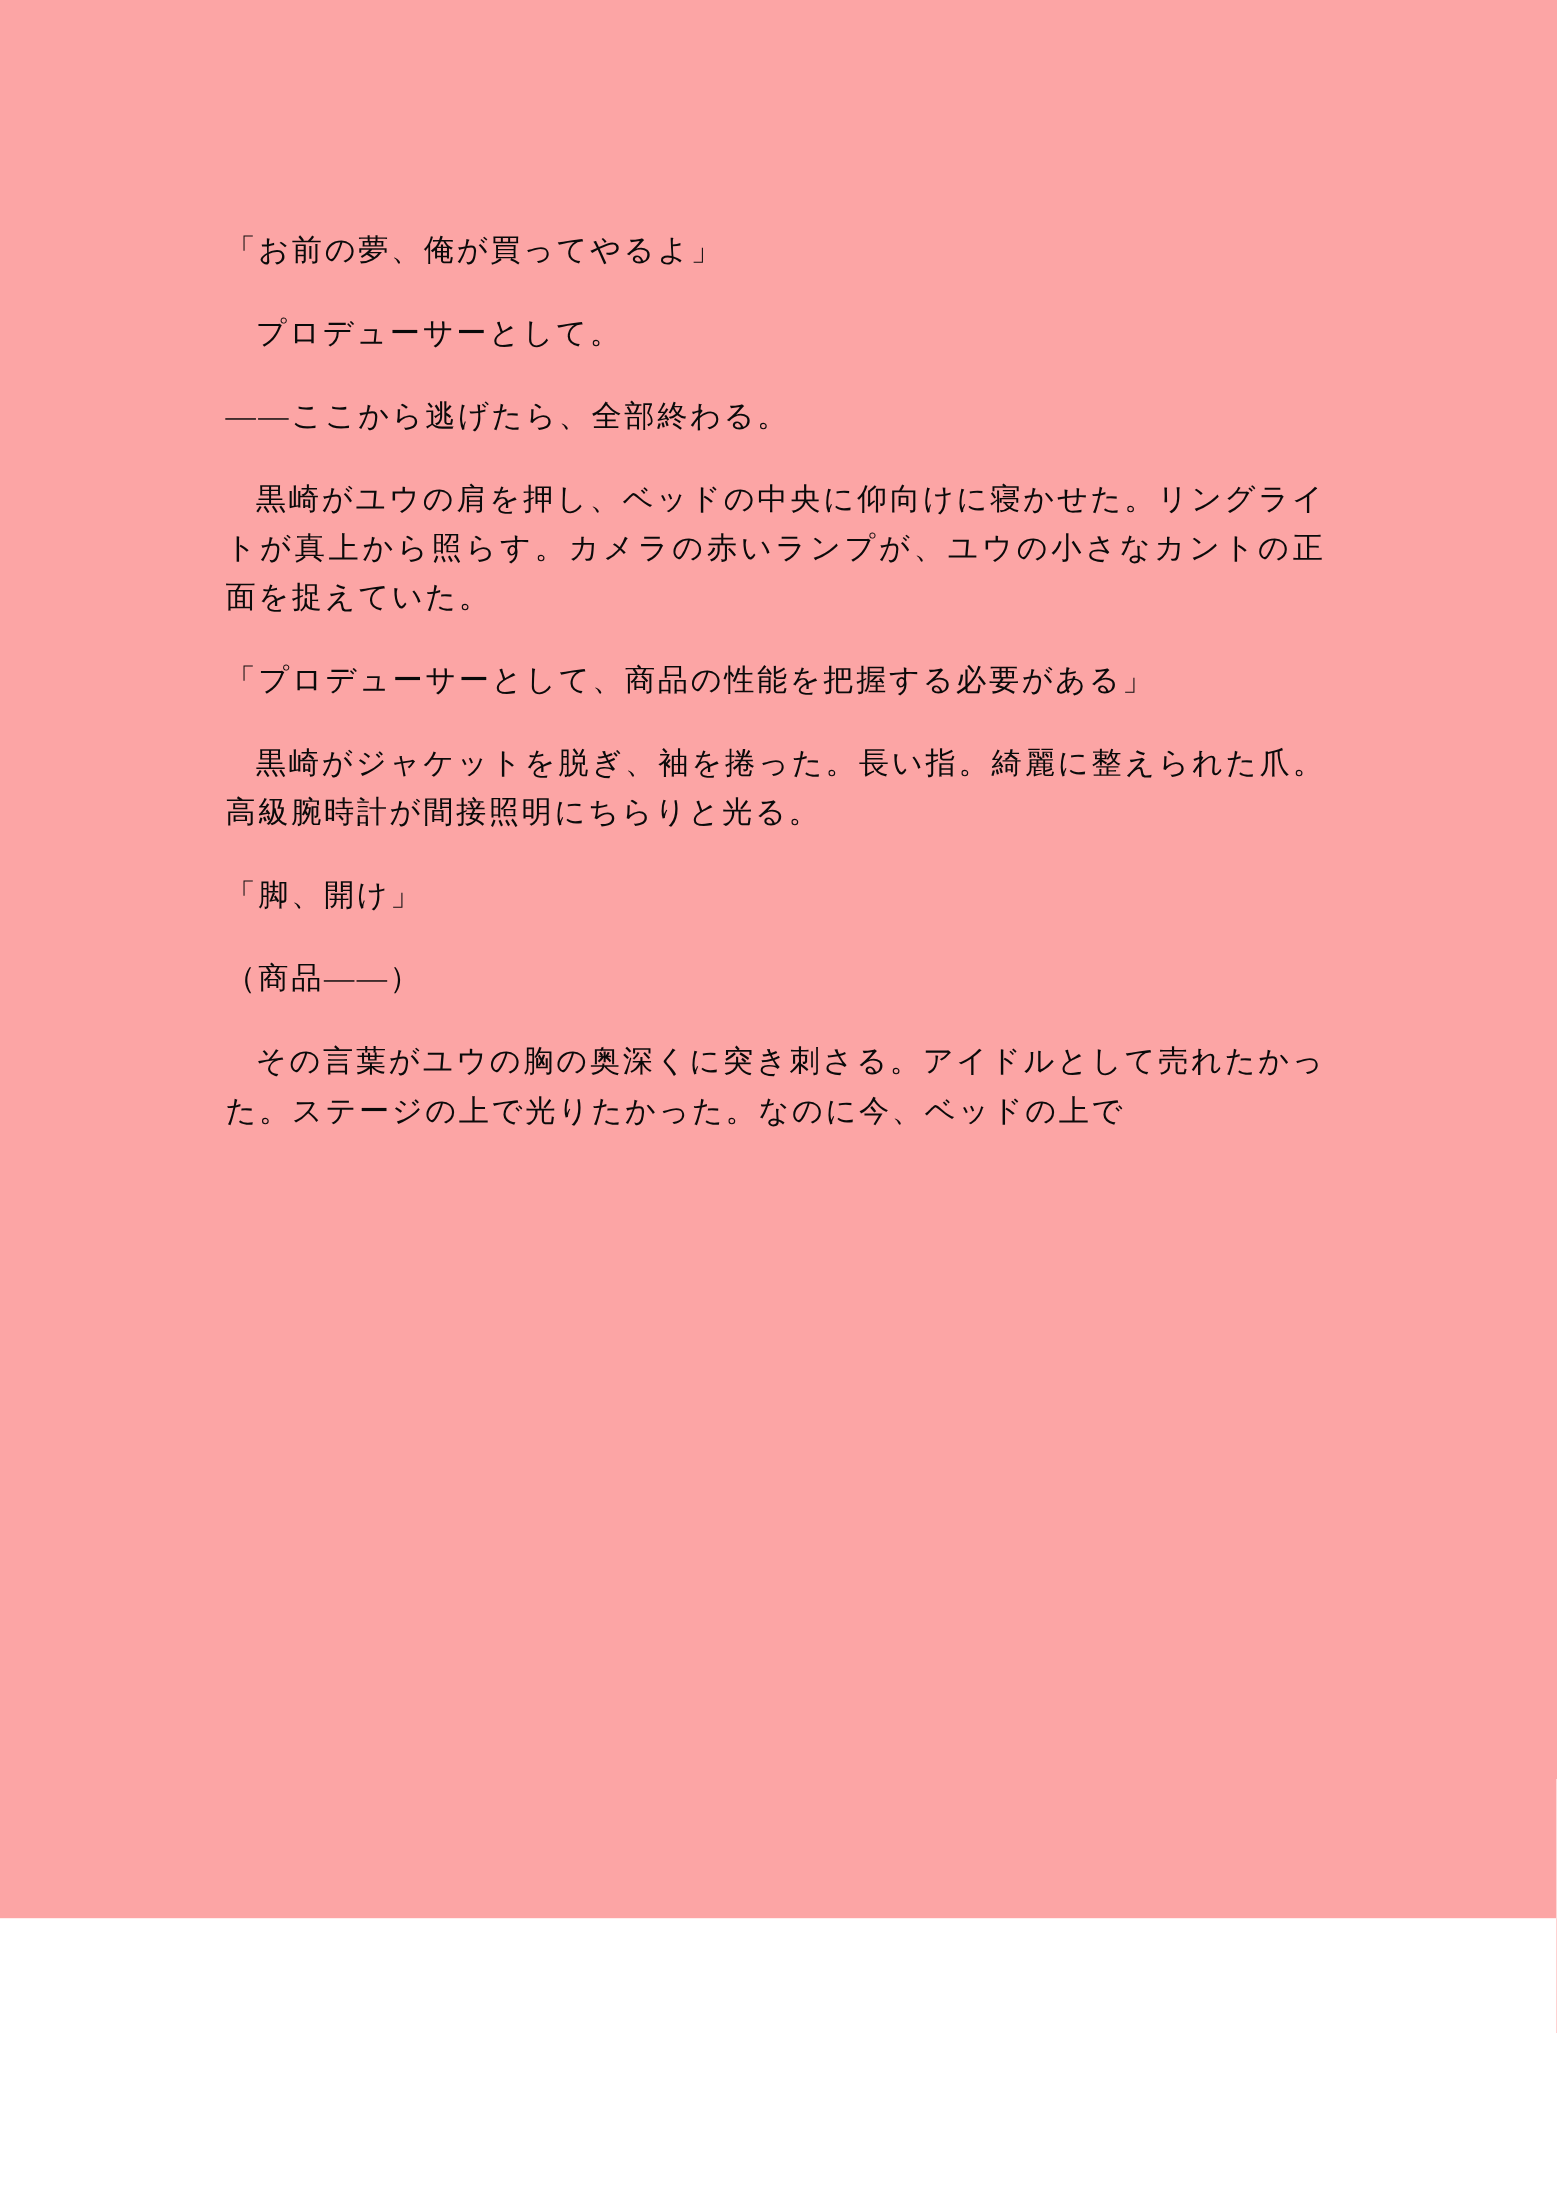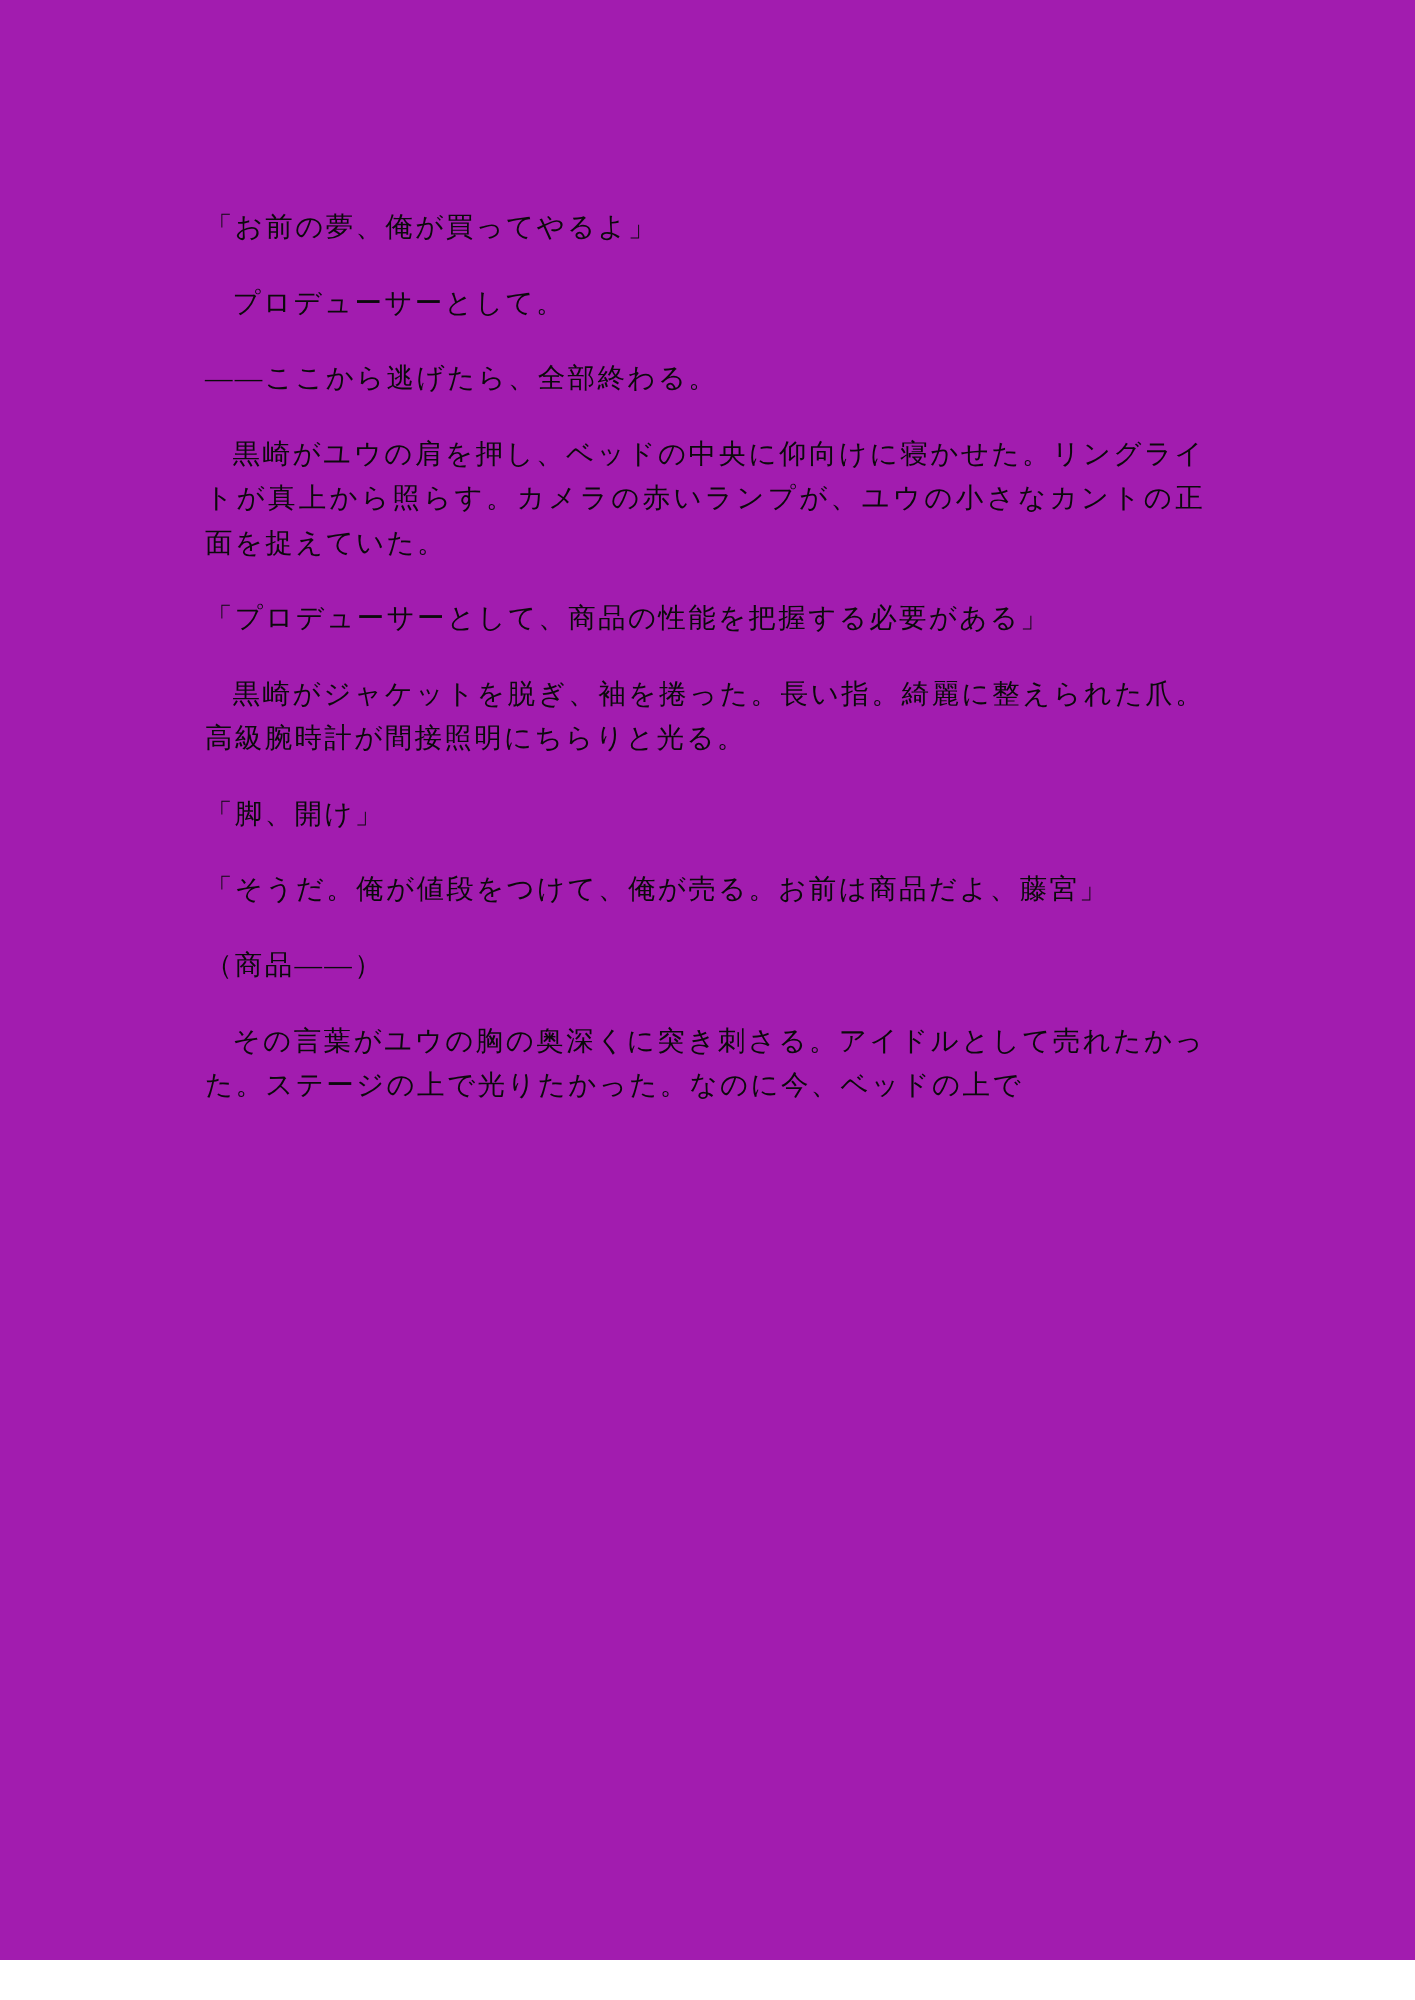"「お前の夢、俺が買ってやるよ」" .page { background: #a21caf -> #fca5a5; height: 1960px -> 1744px }
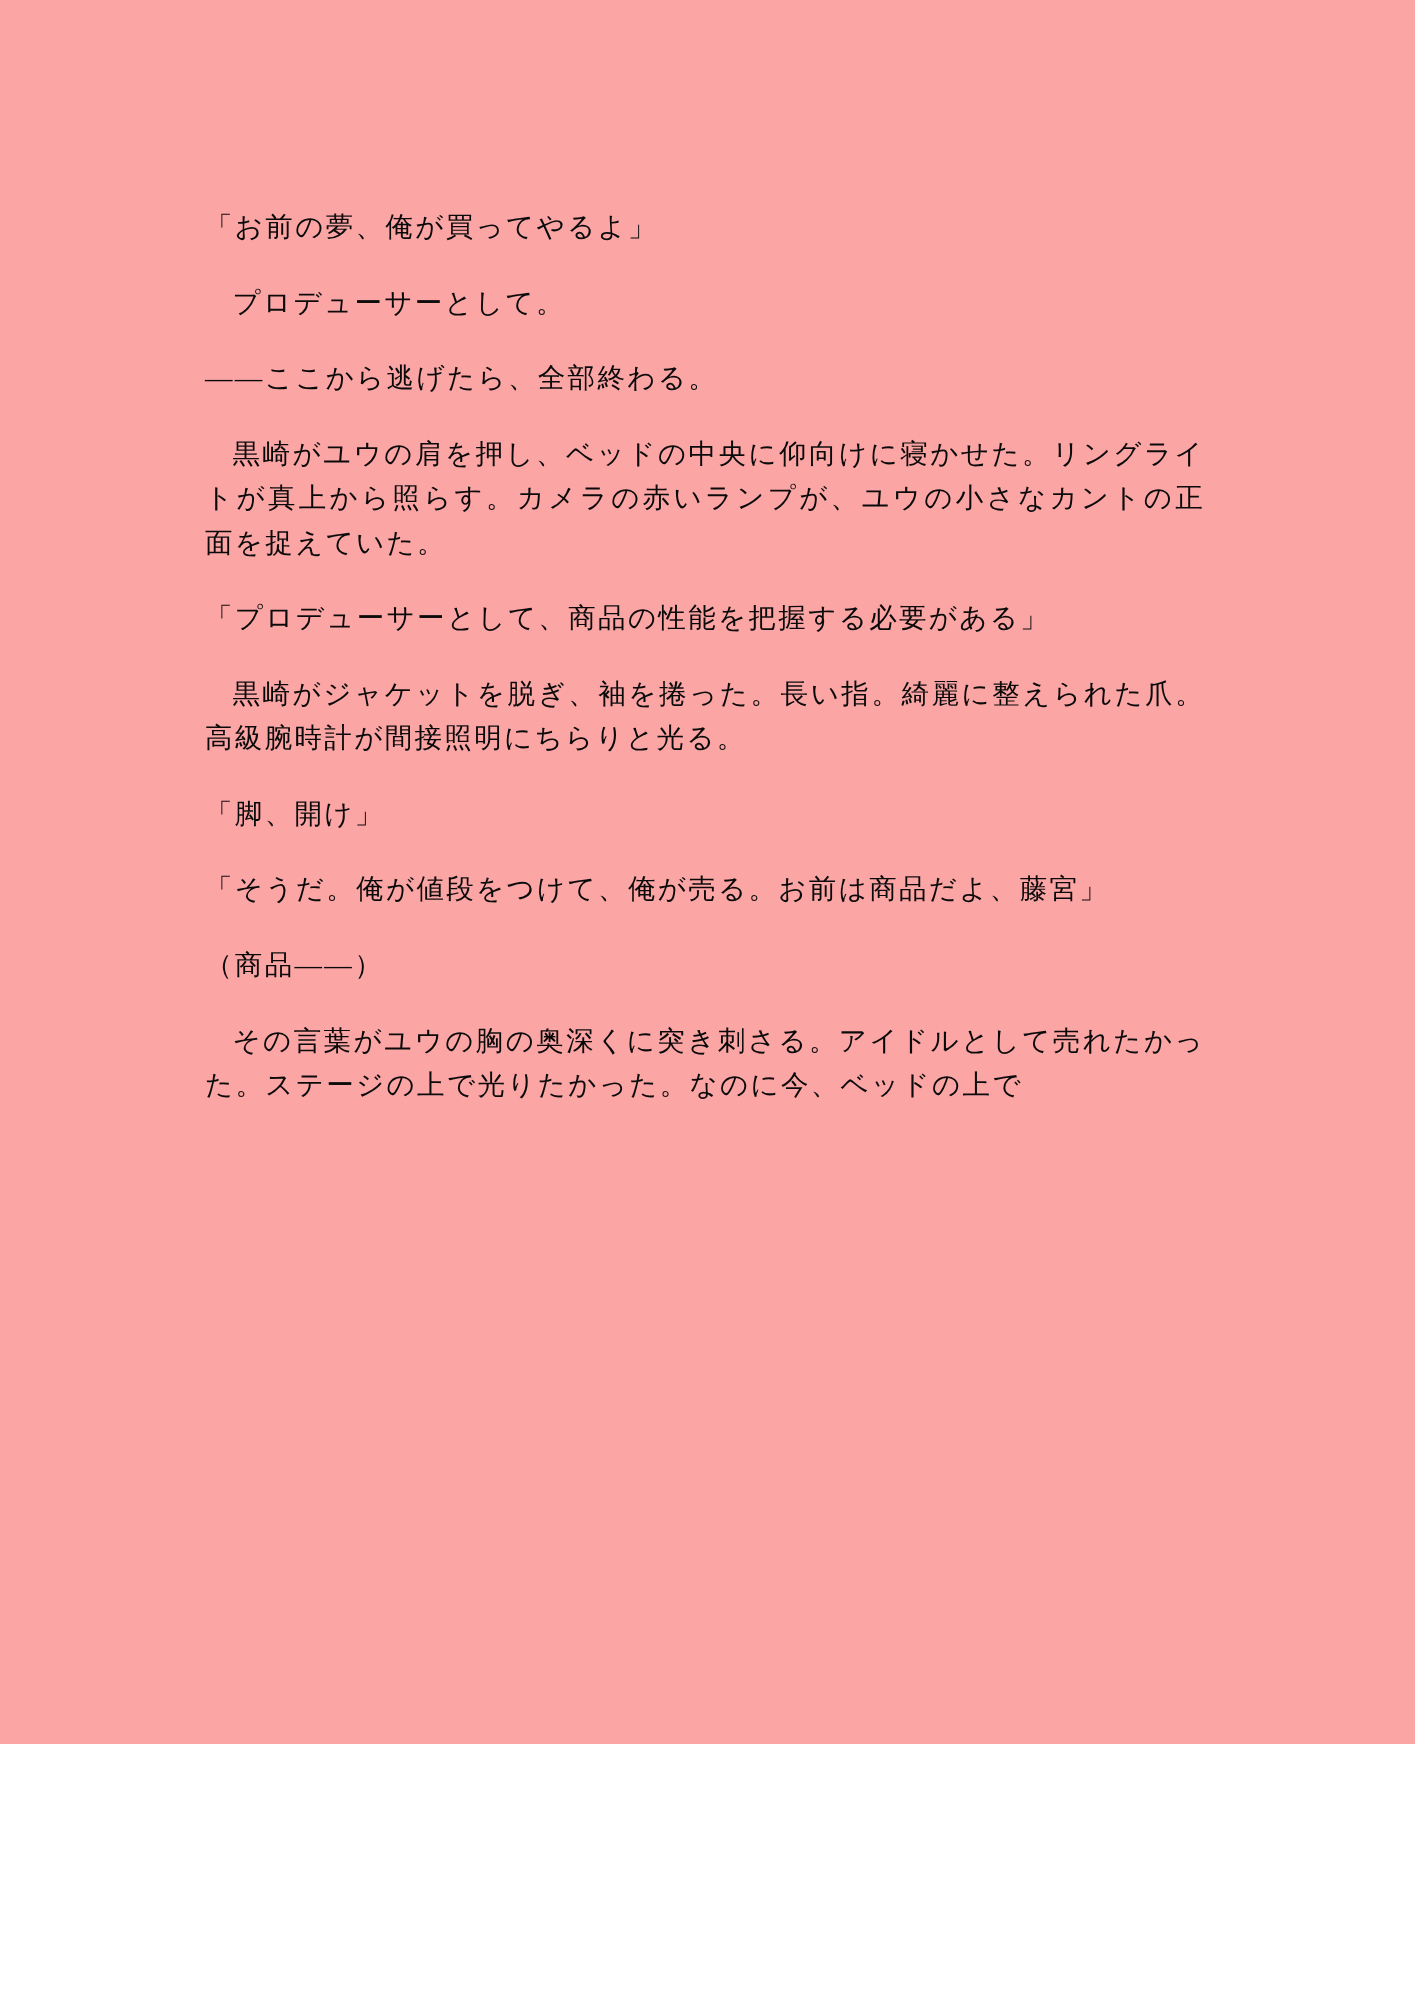"「そうだ。俺が値段をつけて、俺が売る。お前は商品だよ、藤宮」" p.para { html: <p>「そうだ。俺が値段をつけて、俺が売る。お前は商品だよ、藤宮」</p> -> none }
